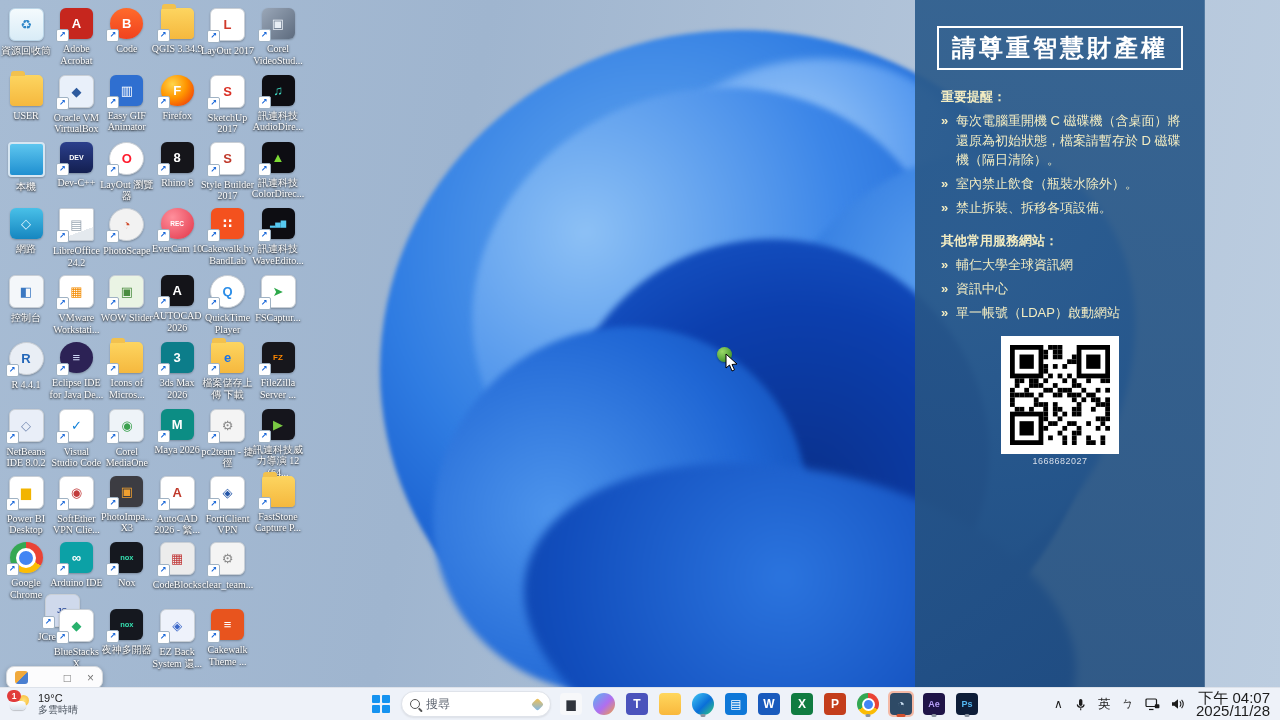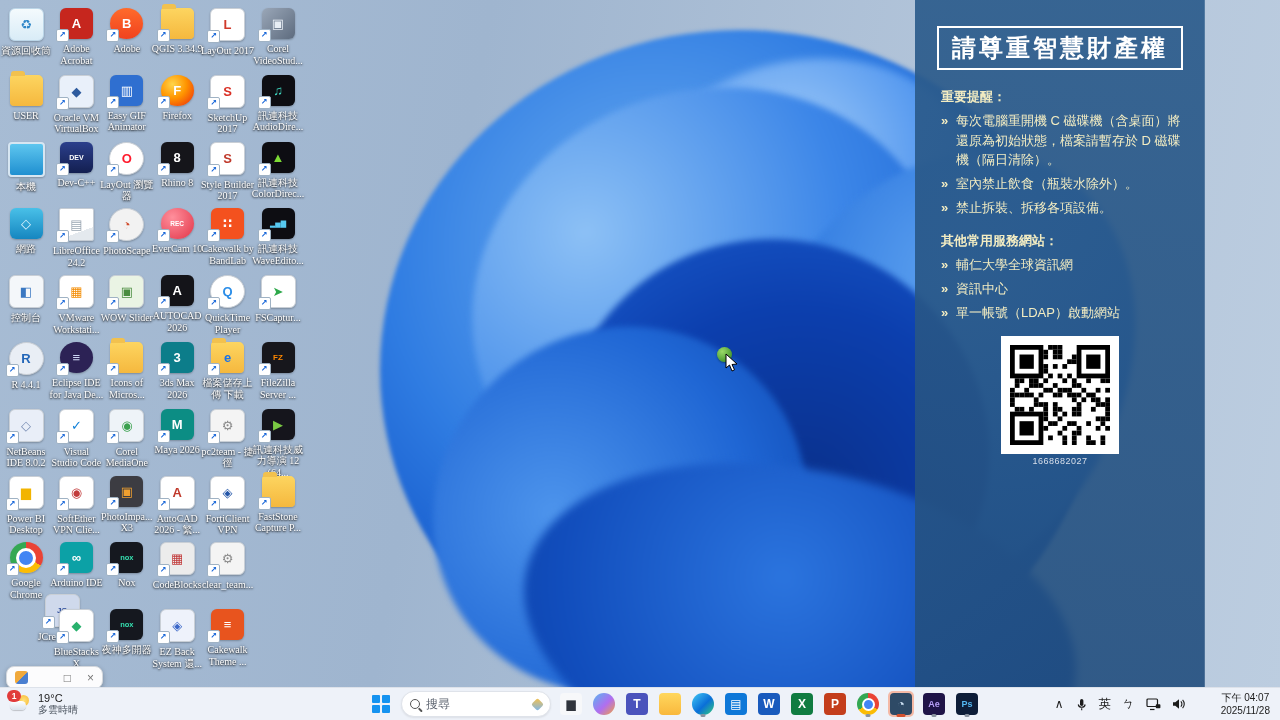"Adobe" div.lbl { text: Adobe -> Code }
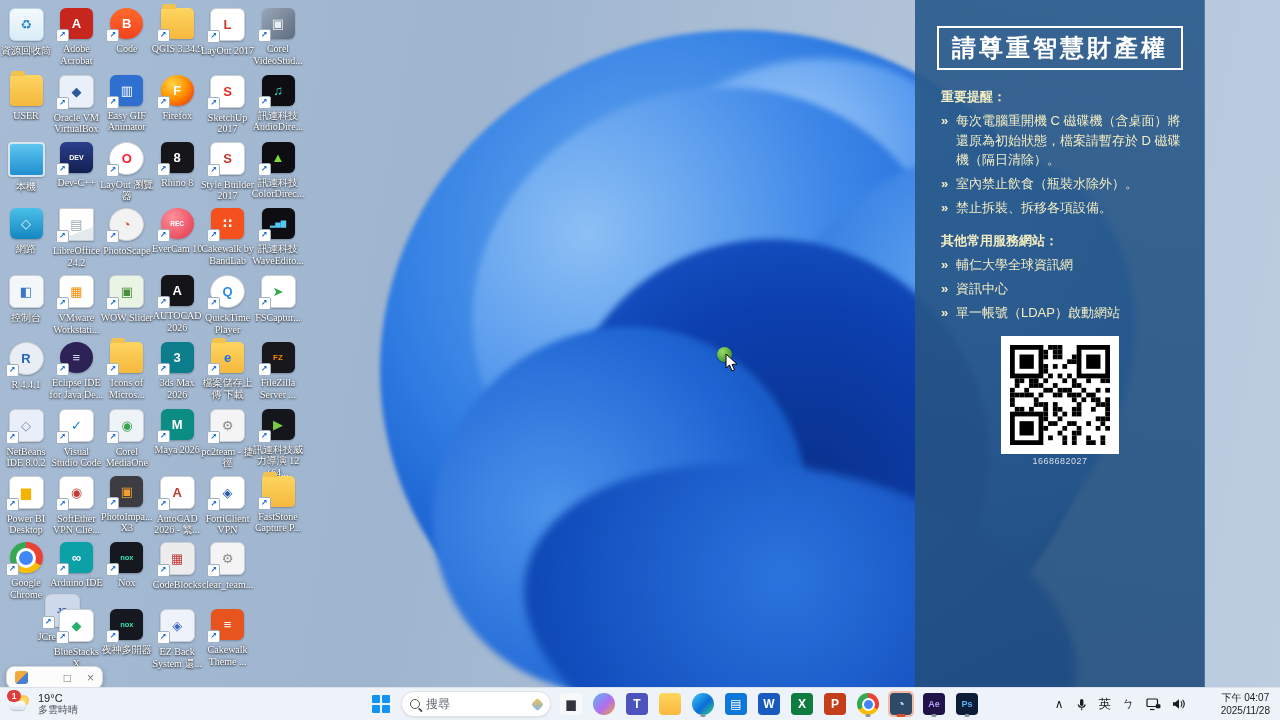"下午 04:07" .clock { font-size: 10px -> 15px; margin-left: 24px -> none; text-align: center -> right }
